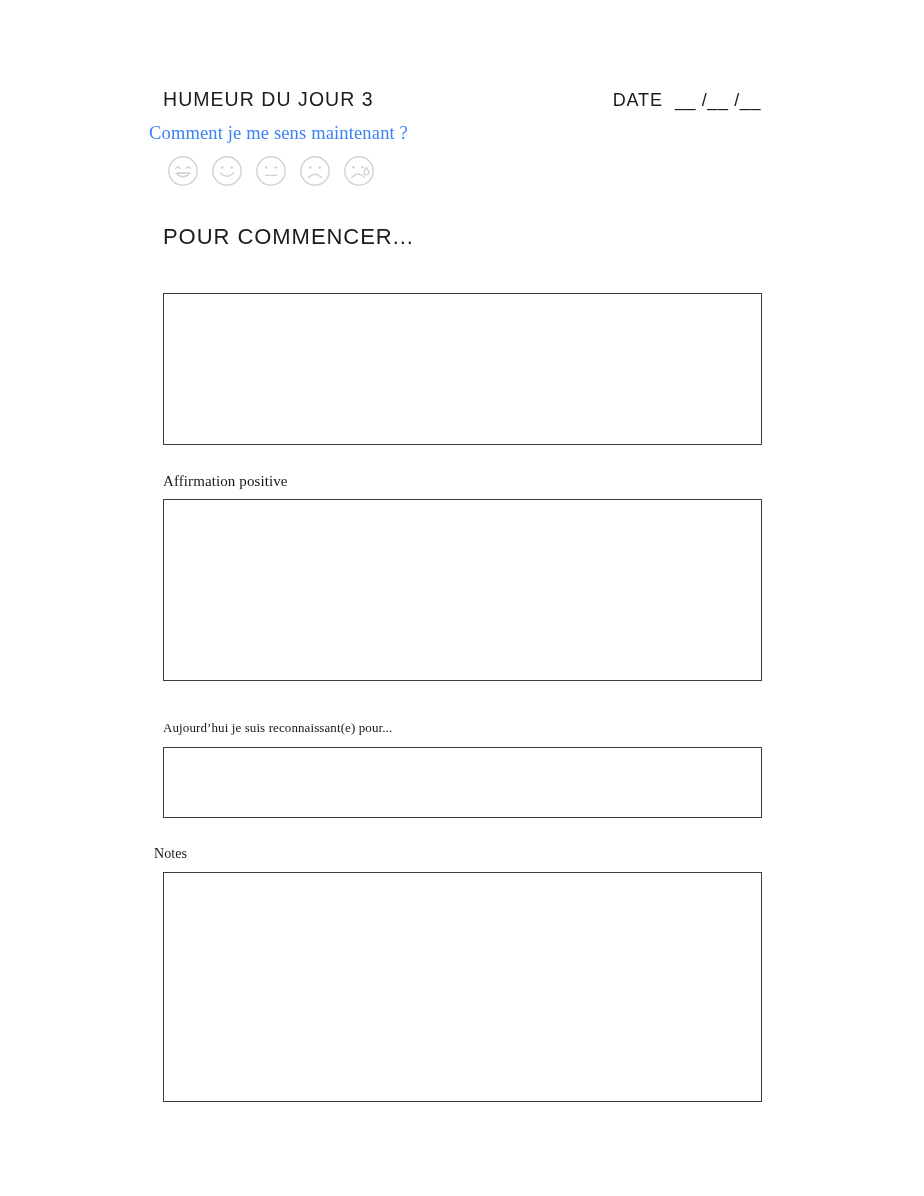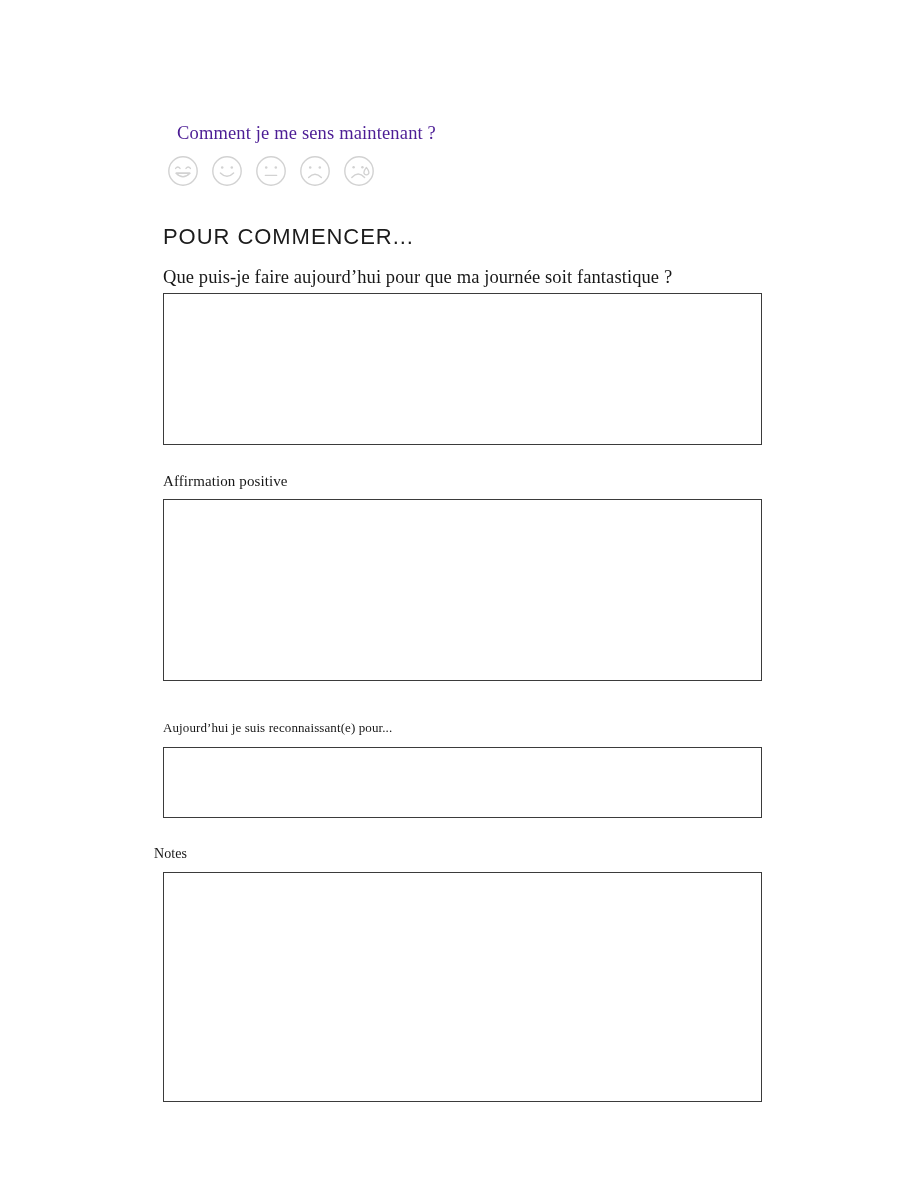"HUMEUR DU JOUR 3" div.header-row { html: none -> <div> <div>HUMEUR DU JOUR 3</div> <div> <span>DATE</span> <span>__ /__ /__</span> </div> </div> }
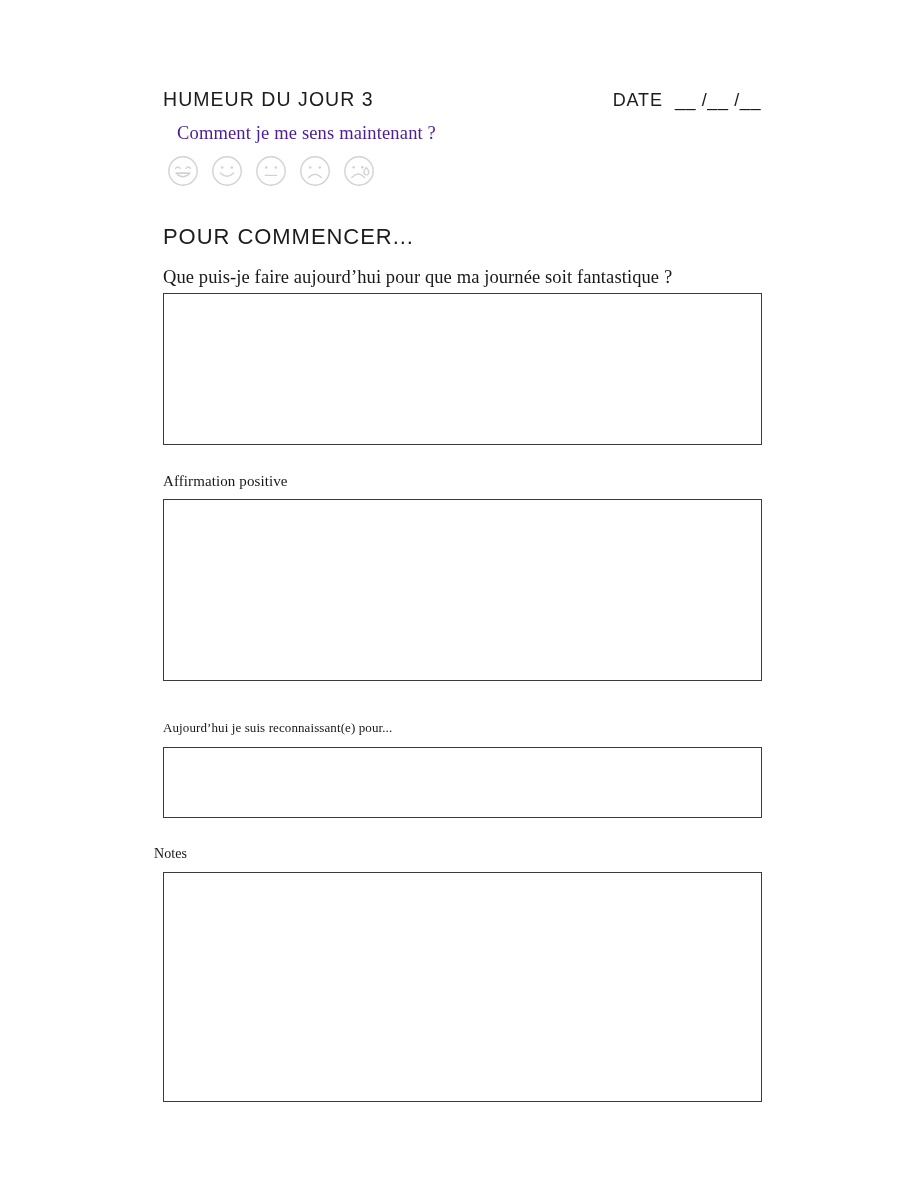"Comment je me sens maintenant" .mood-question { color: #4c1d95 -> #3b82f6; left: 177px -> 149px }
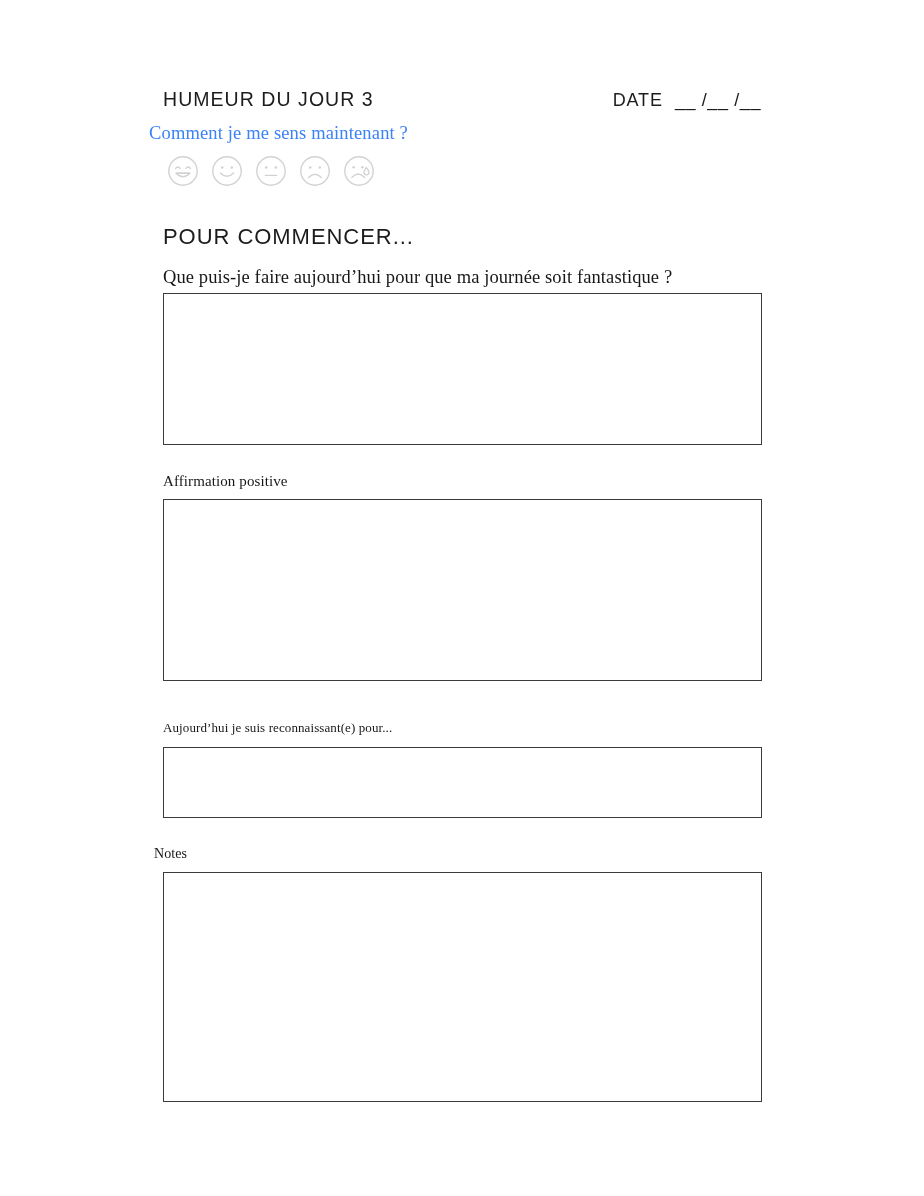"Que puis-je faire aujourd’hui pour" div.field-label { html: <div>Que puis-je faire aujourd’hui pour que ma journée soit fantastique ?</div> -> none }
